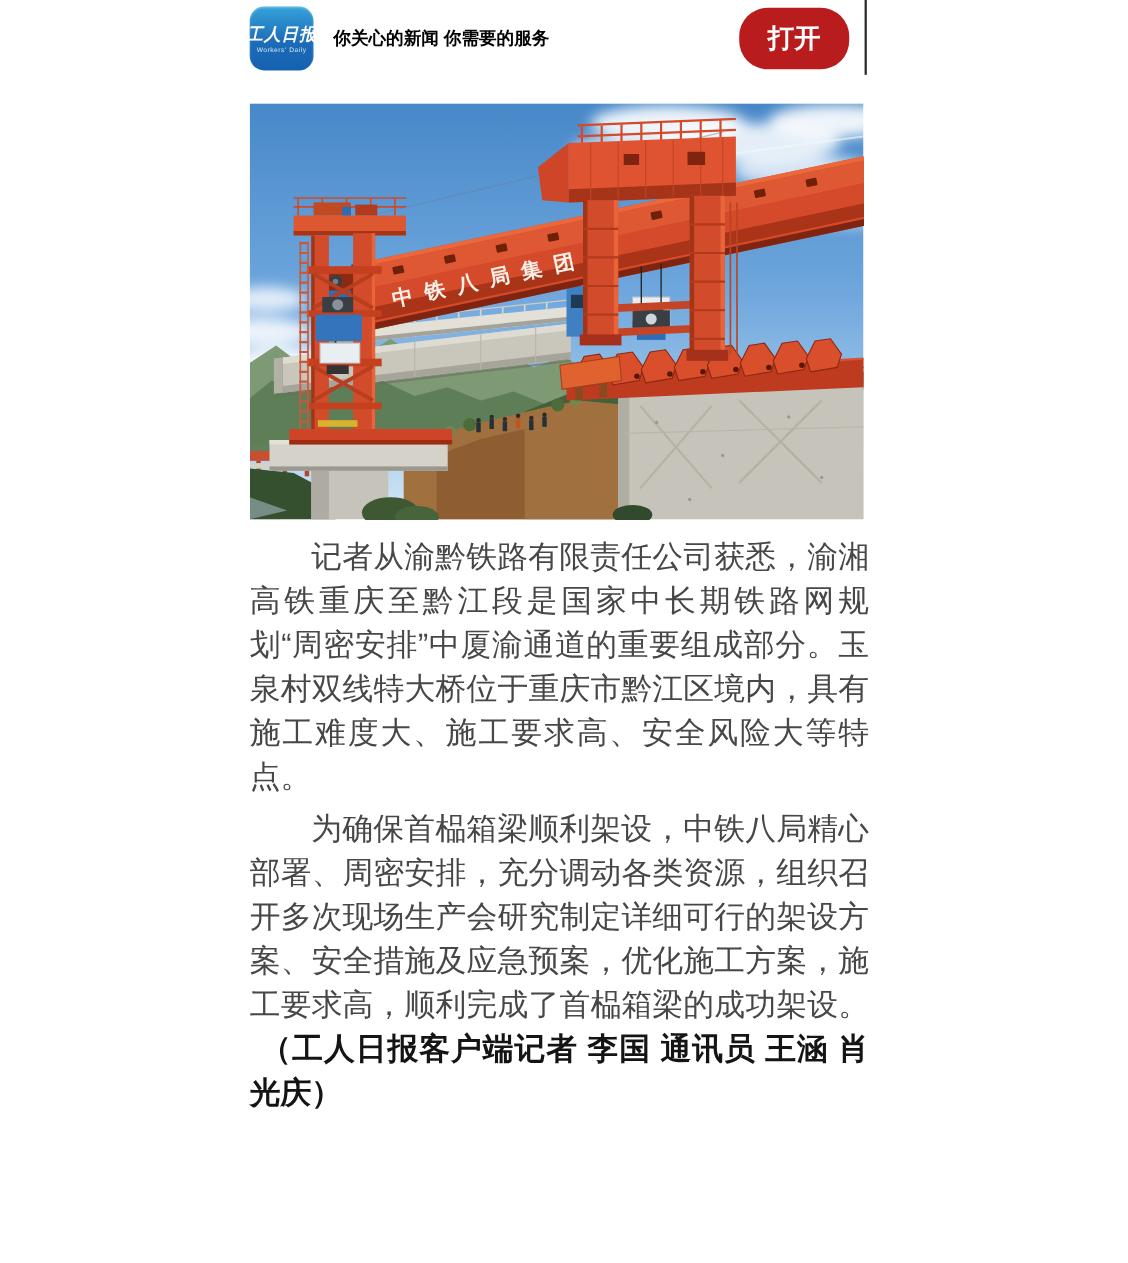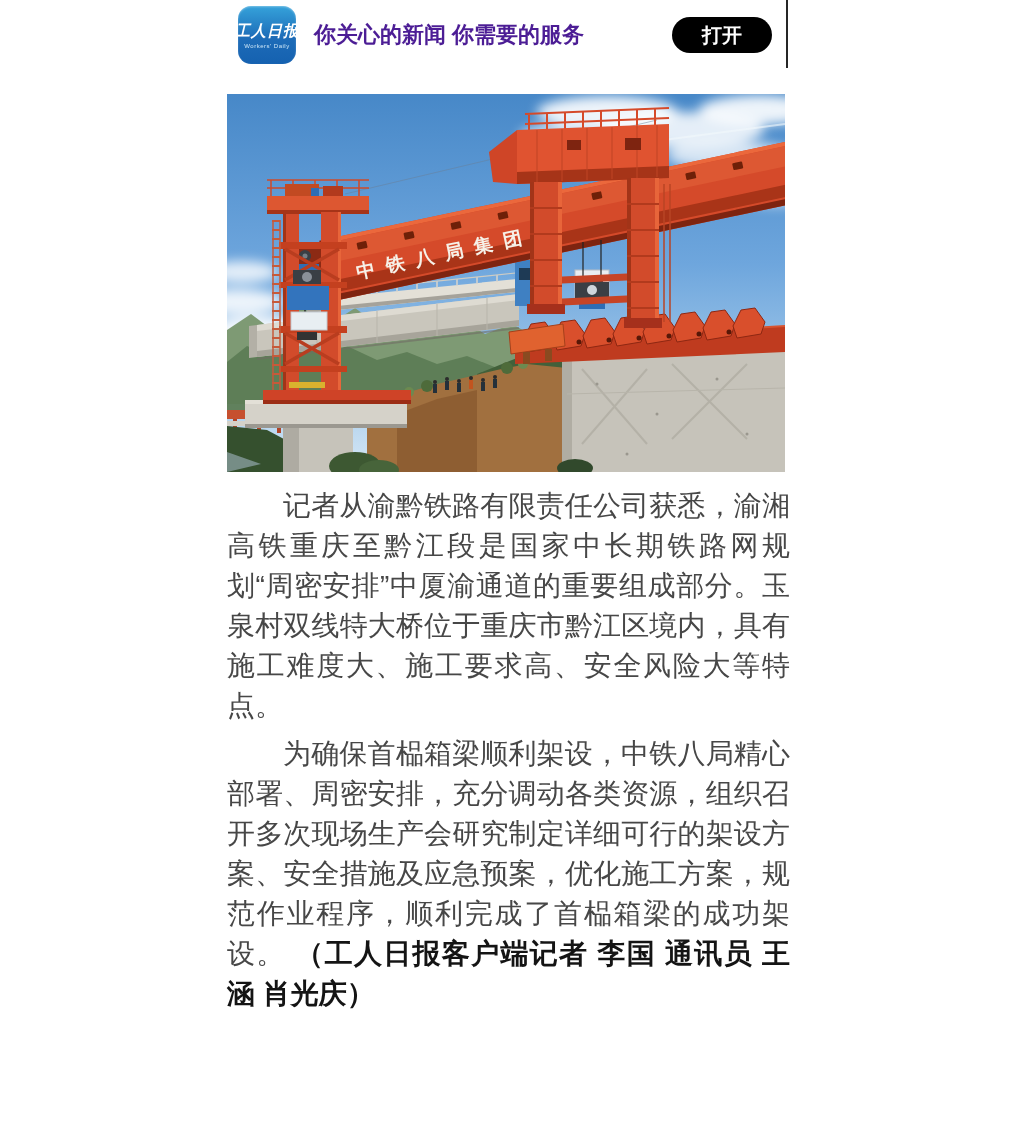"工人日报" .banner { margin-left: 11px -> none }
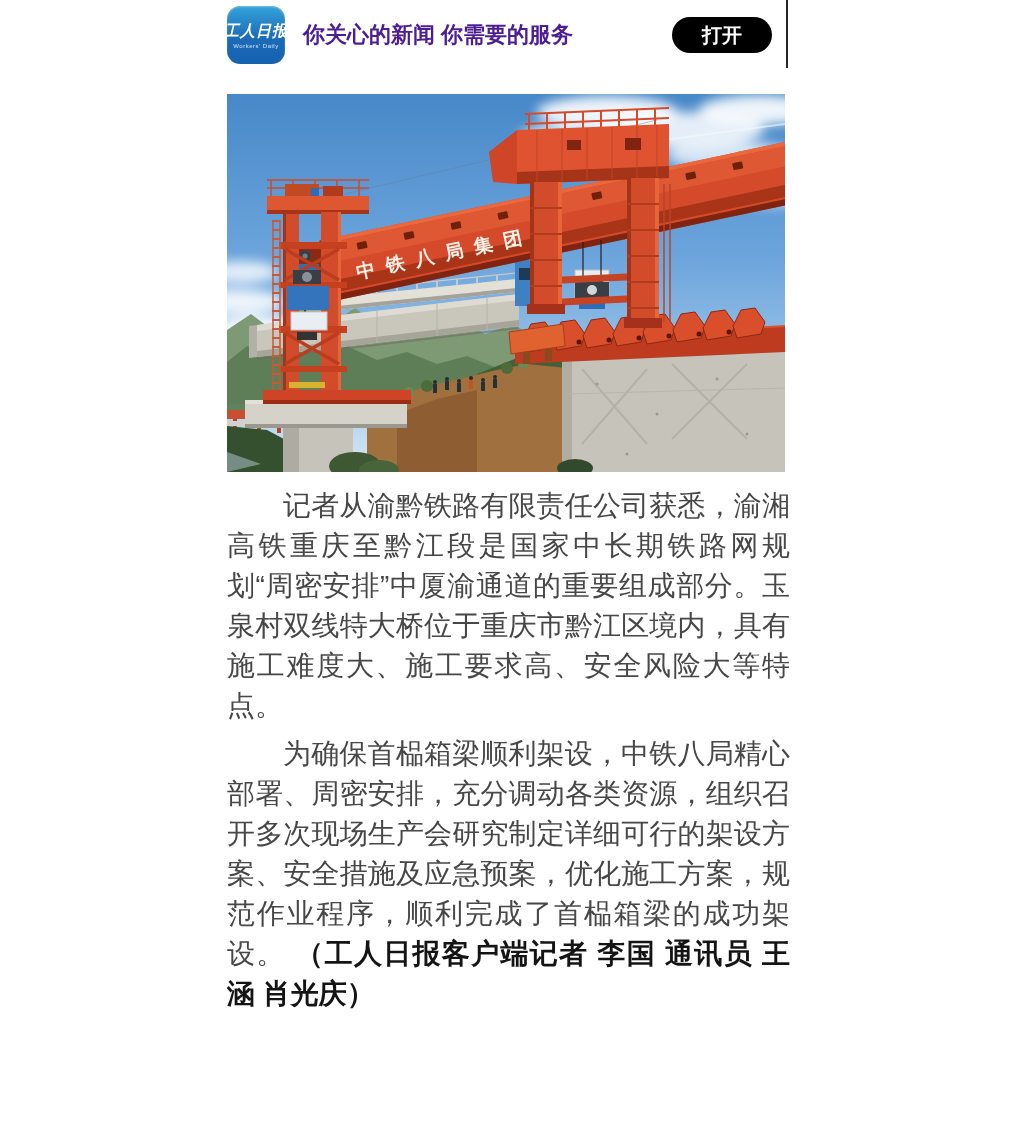"你关心的新闻 你需要的服务" .tagline { color: #4c1d95 -> #000000; font-size: 22px -> 16px }
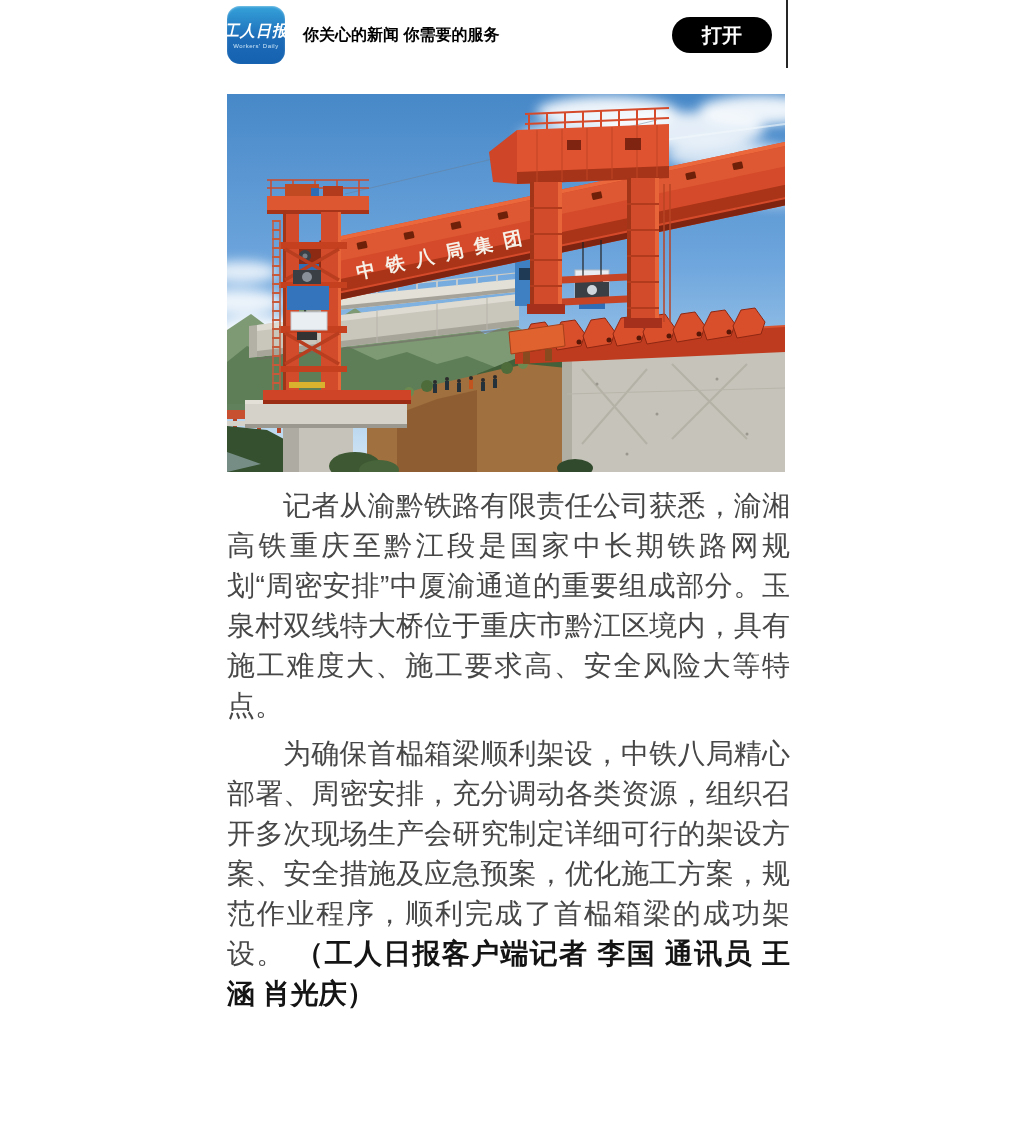"打开" .open-btn { background: #000000 -> #b91c1c; font-size: 20px -> 24px; height: 36px -> 56px }
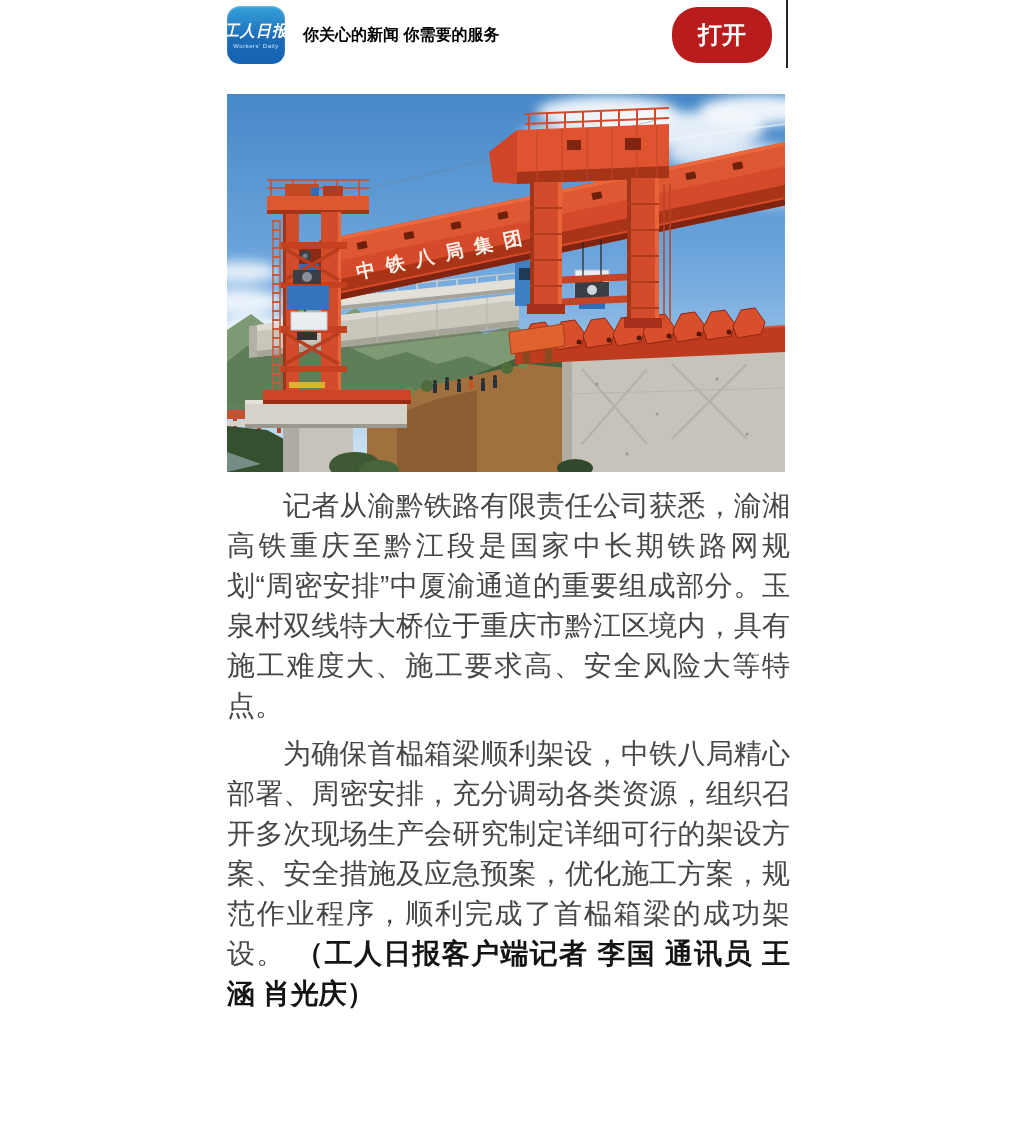"为确保首榀箱梁顺利架设，中铁八局精心部署、周密安排，充分调动各类资源，组织召开多" span { text: 规范作业程序 -> 施工要求高 }
